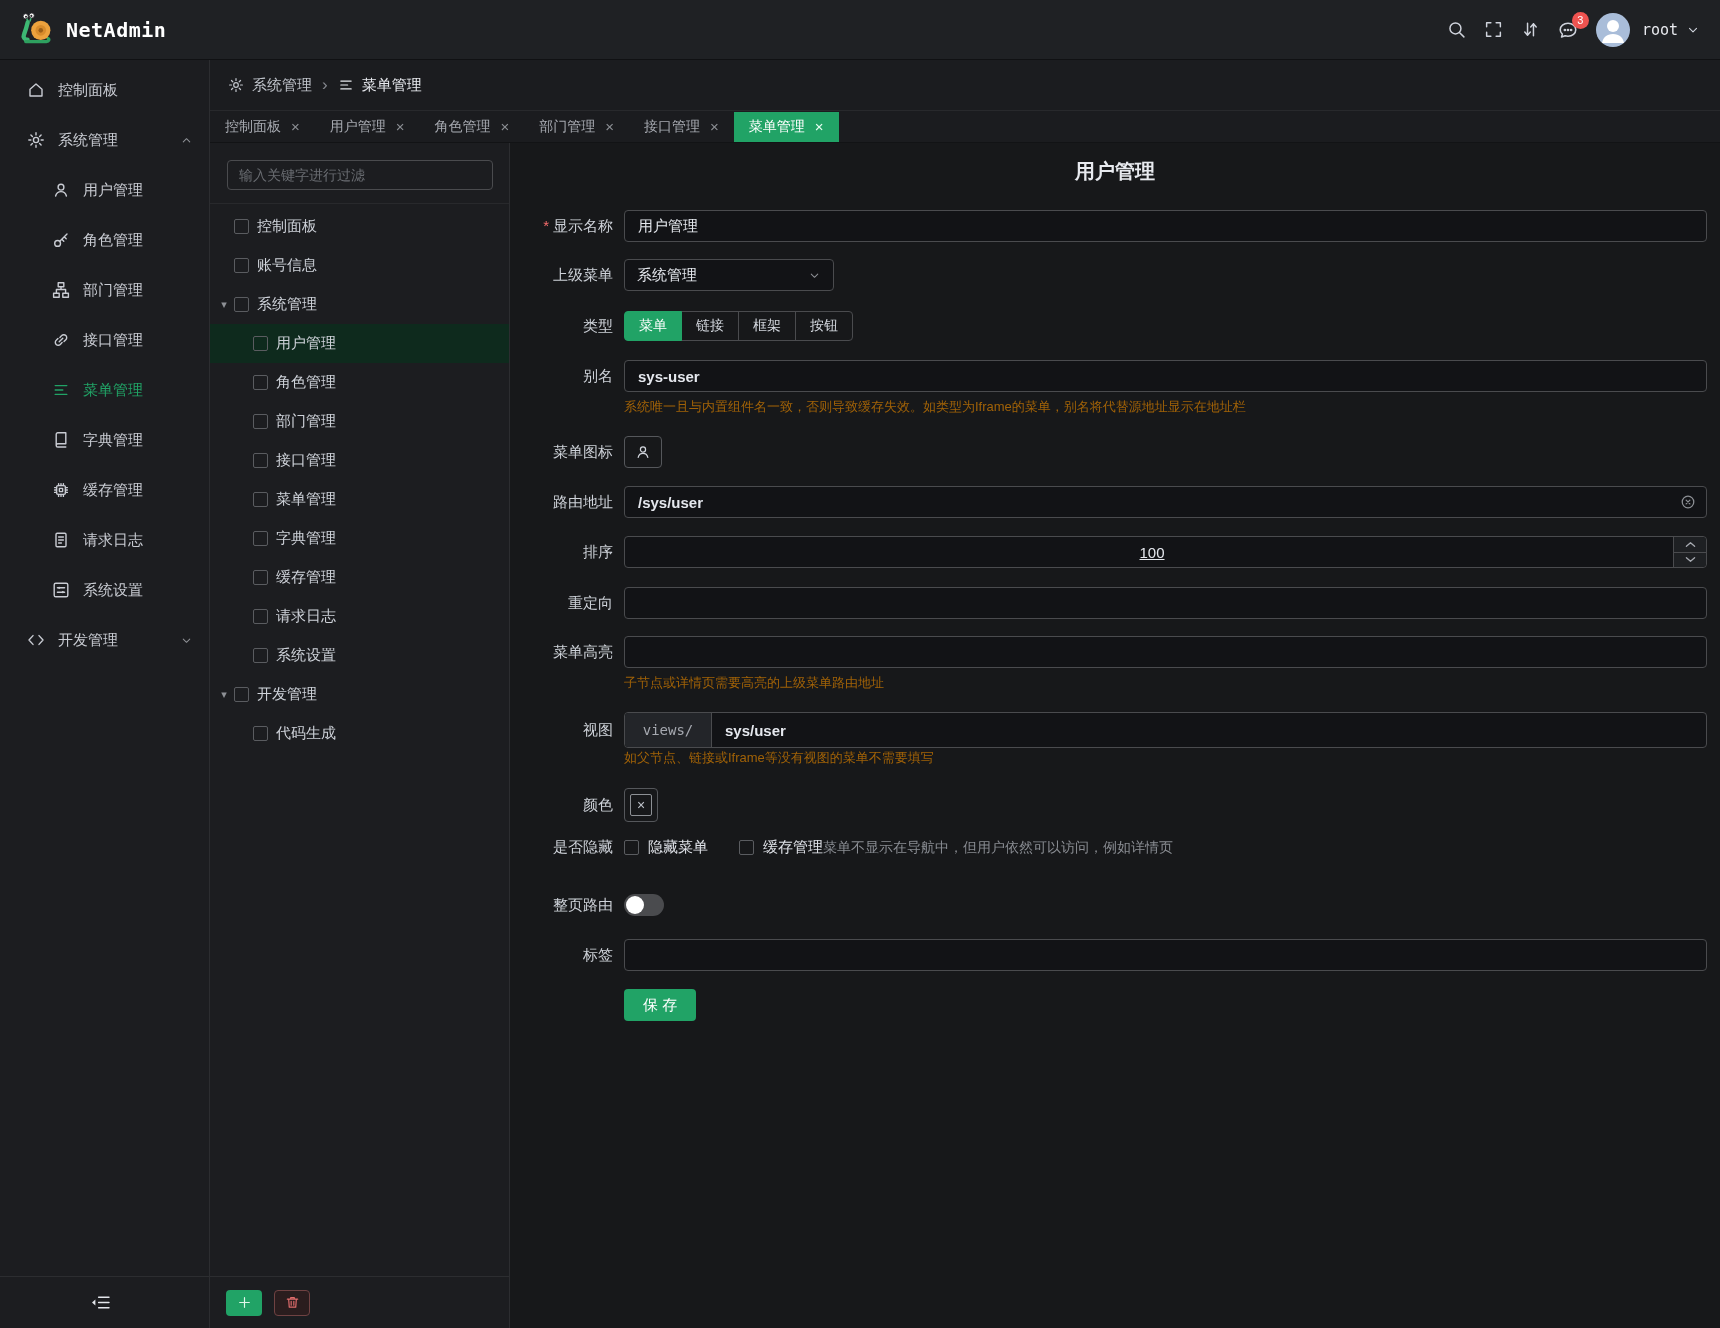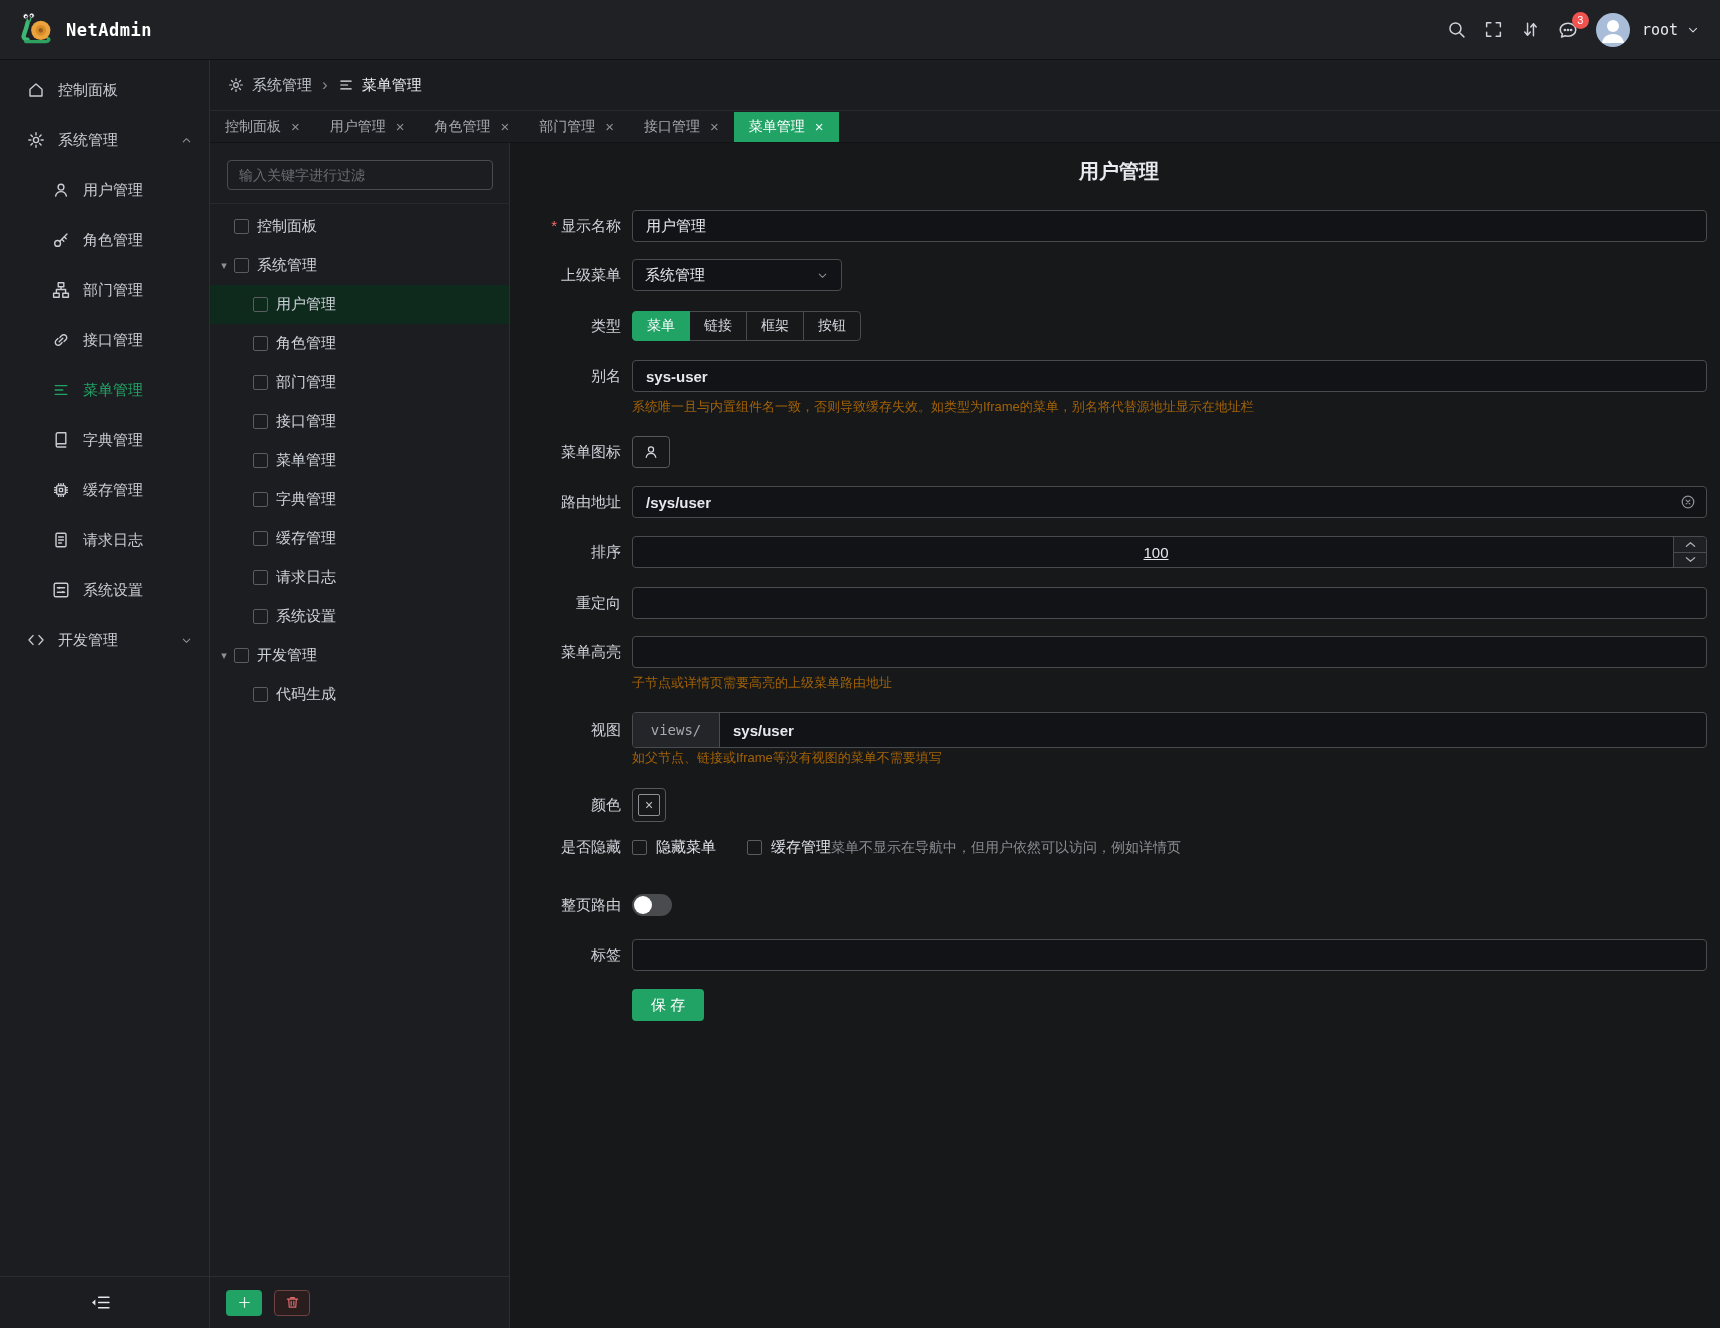"NetAdmin" .brand-name { font-size: 17px -> 20px }
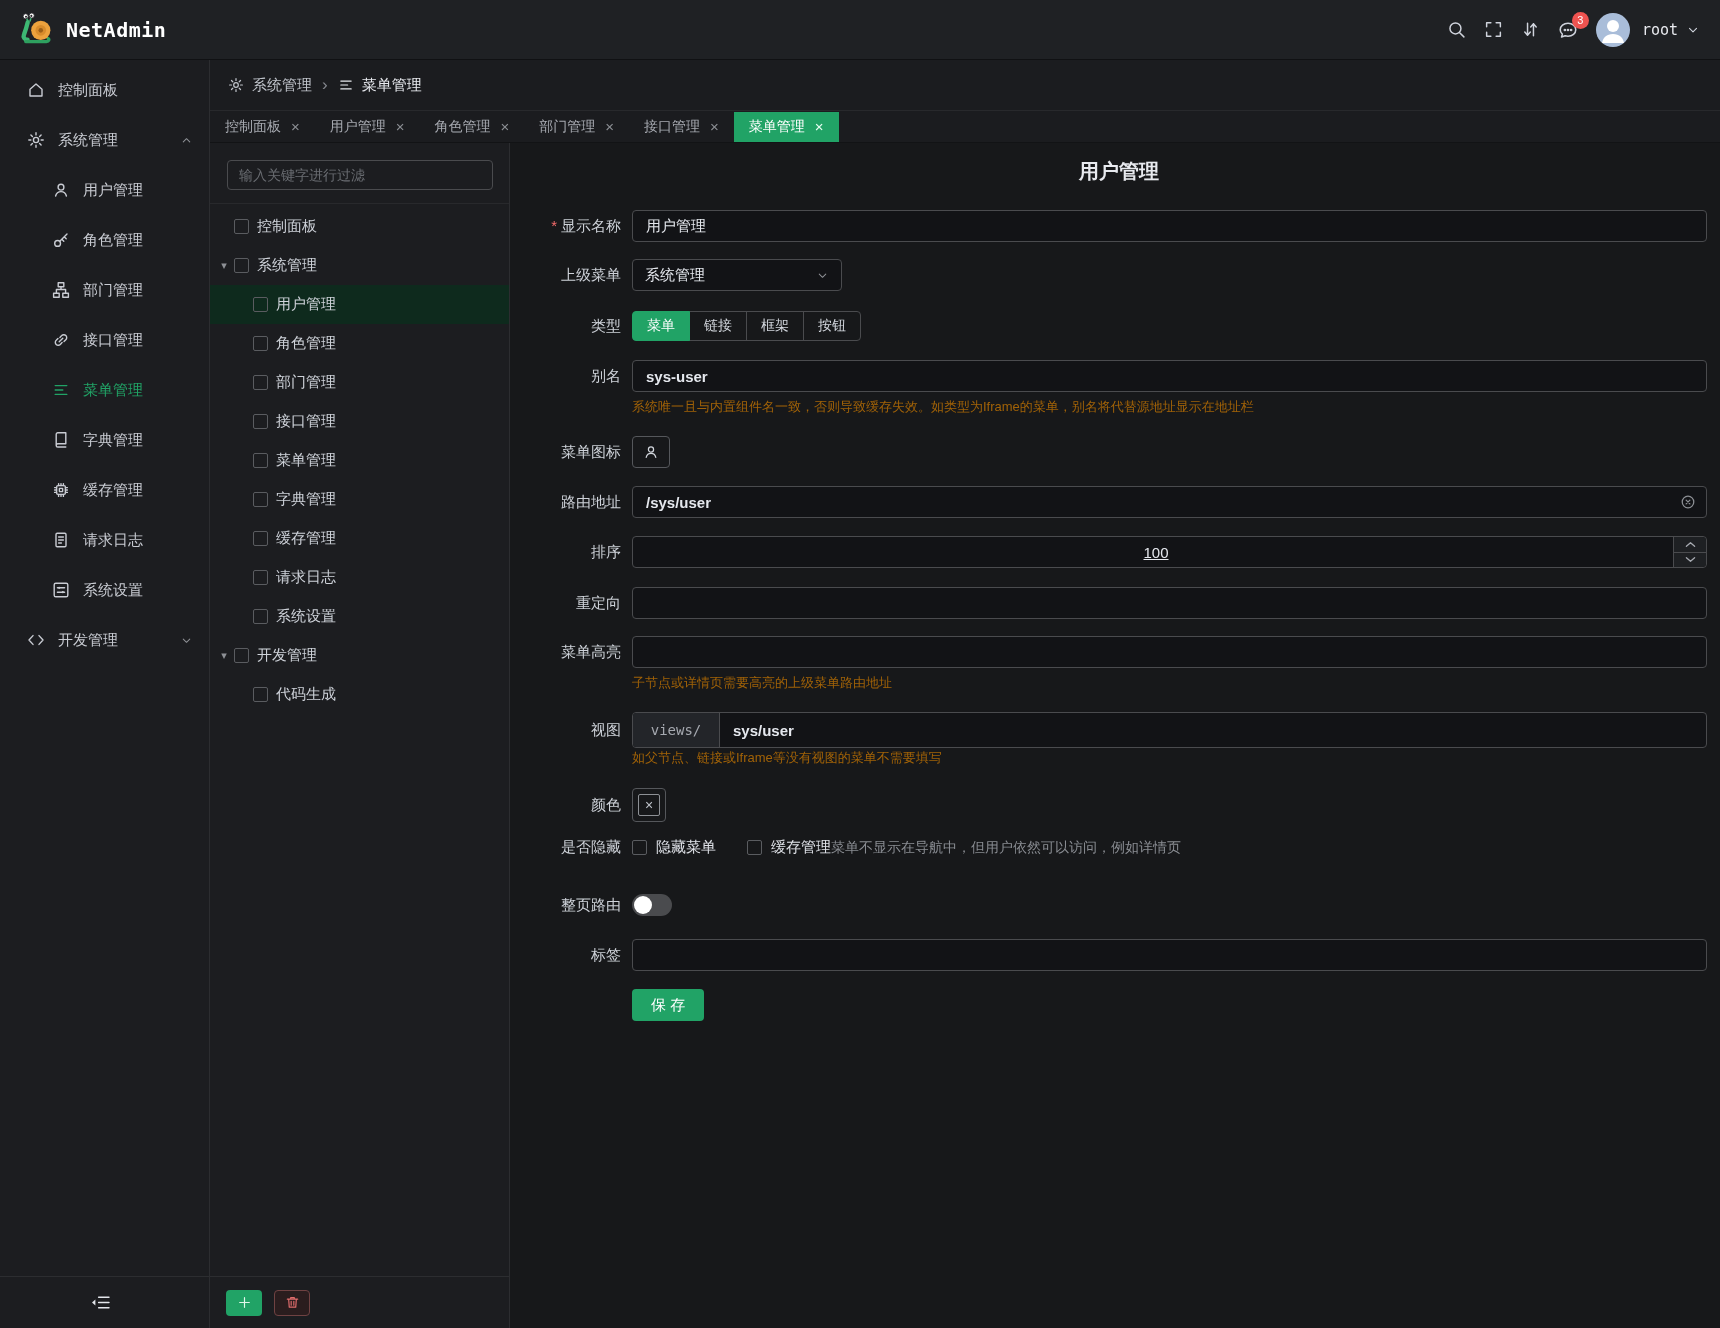"输入关键字进行过滤" .content { gap: 8px -> none }
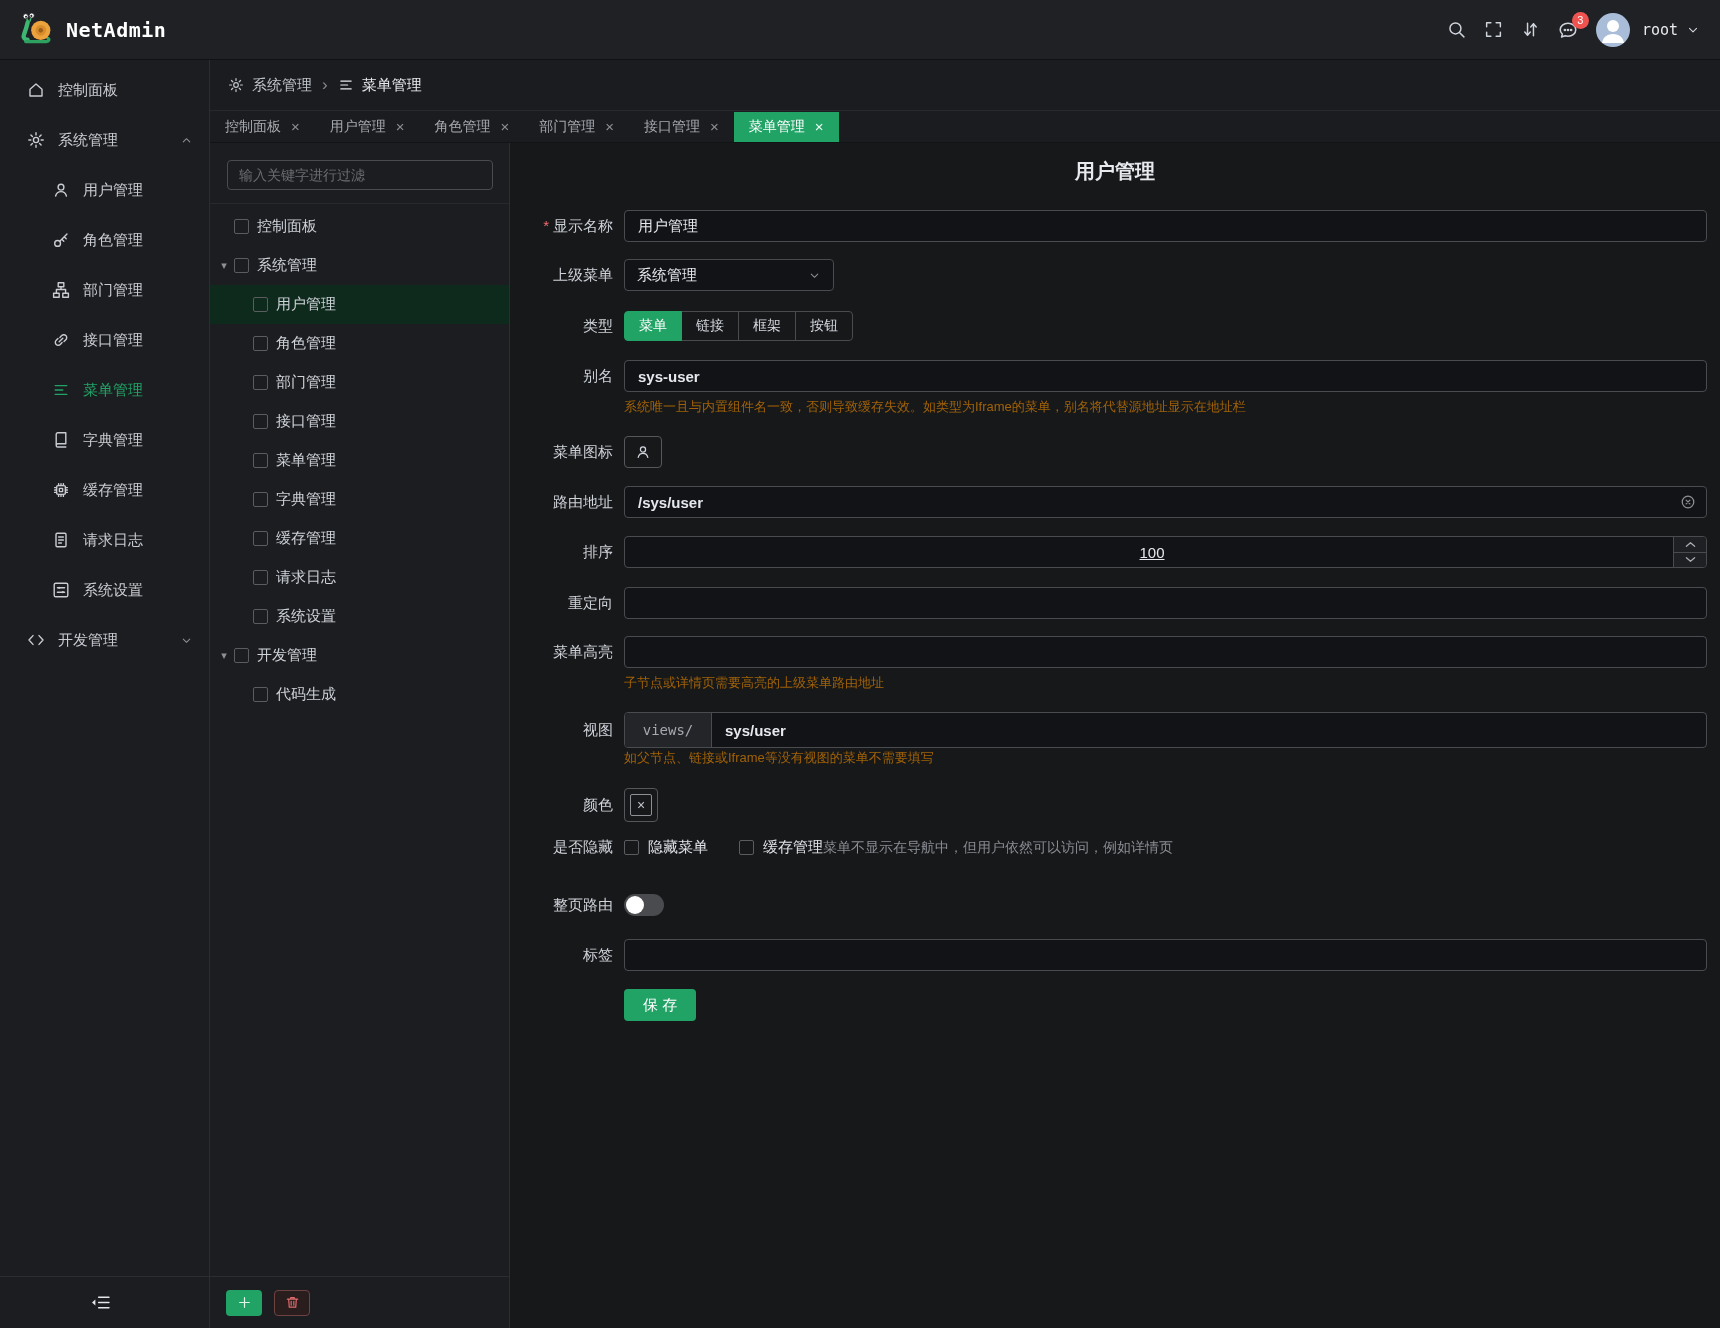"账号信息" div.trow { html: none -> <div> <span></span> <span></span> <span>账号信息</span> </div> }
